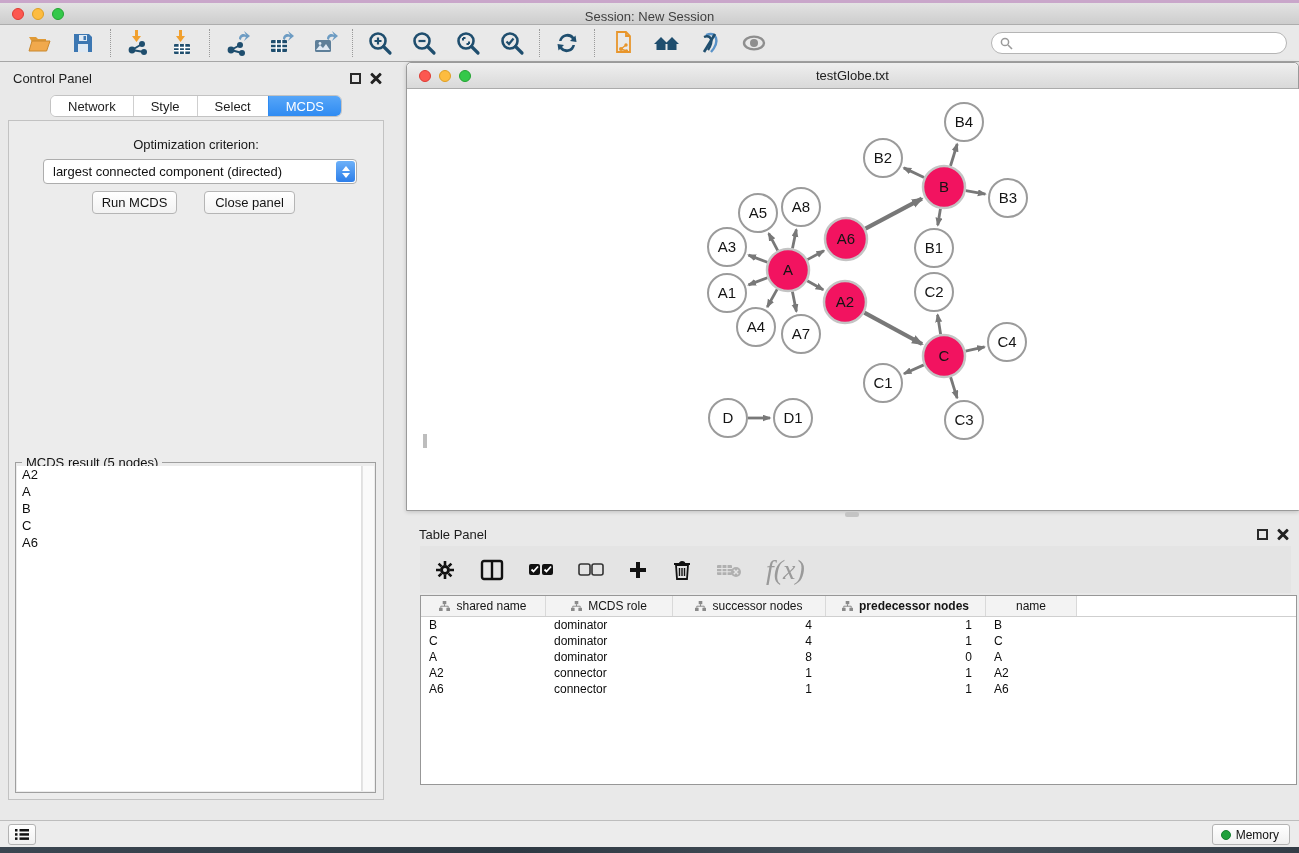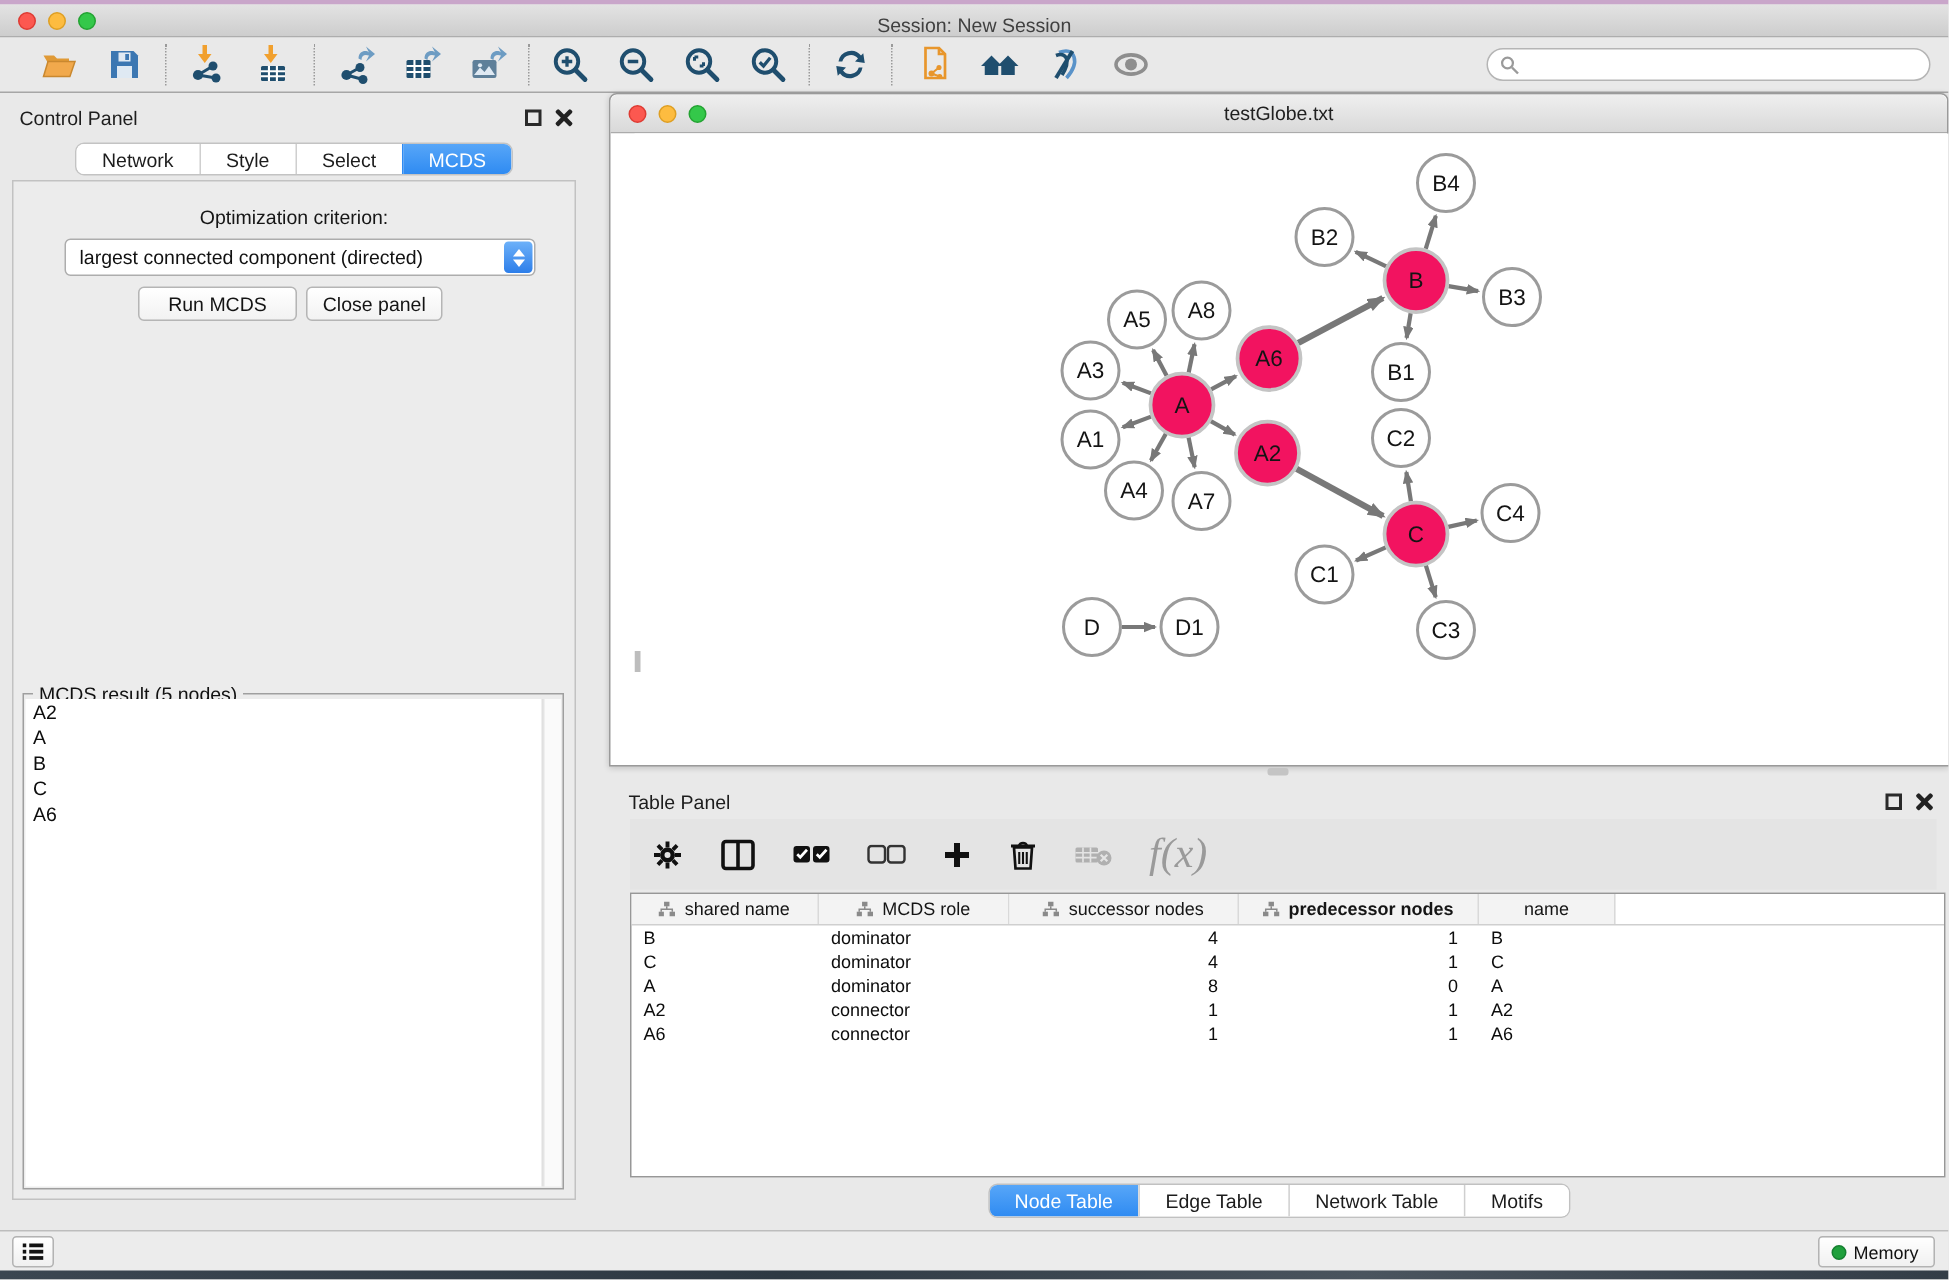"Run MCDS" .run-btn { width: 106px -> 85px }
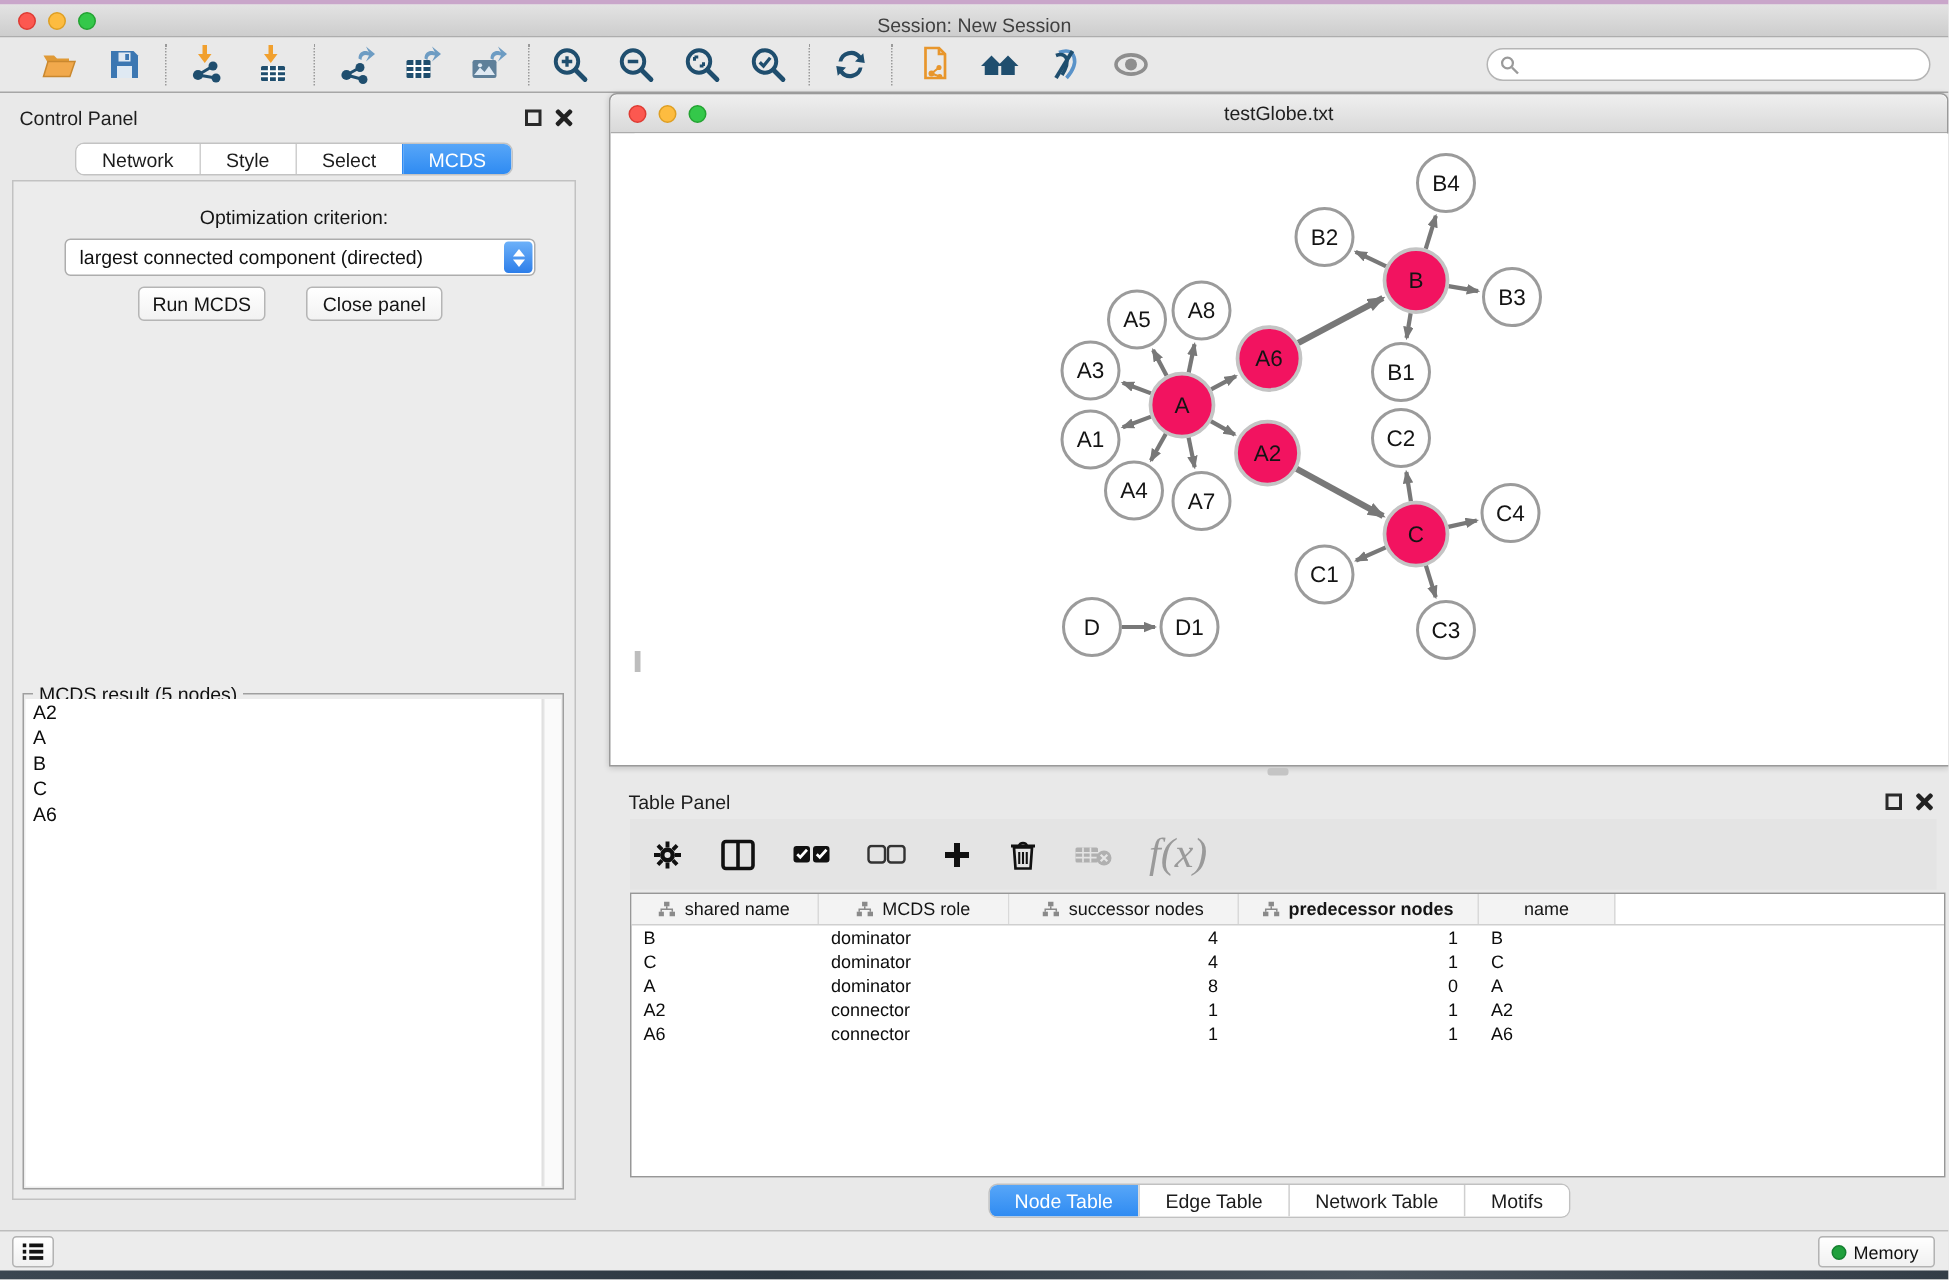"Node Table" div.tp-tabs { html: <div> <div>Node Table</div> <div>Edge Table</div> <div>Network Table</div> <div>Motifs</div> </div> -> none }
